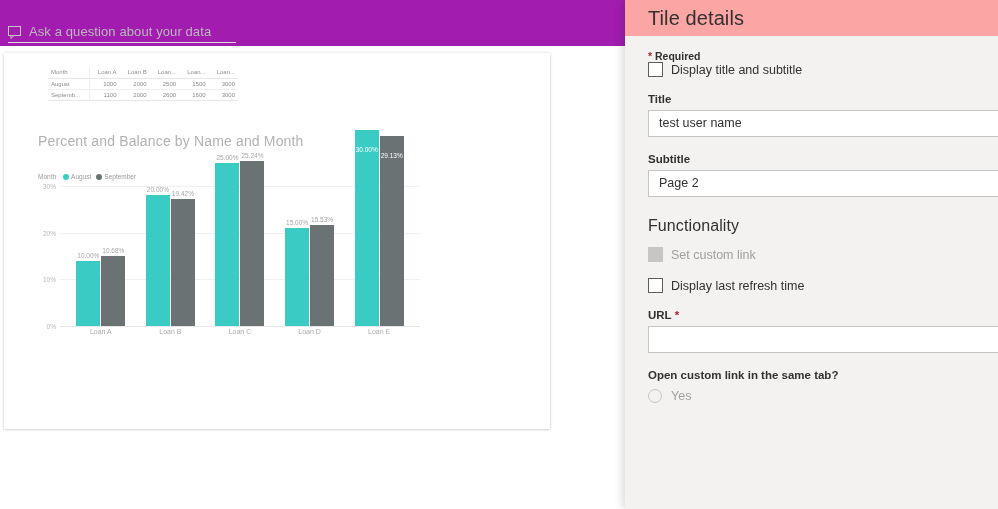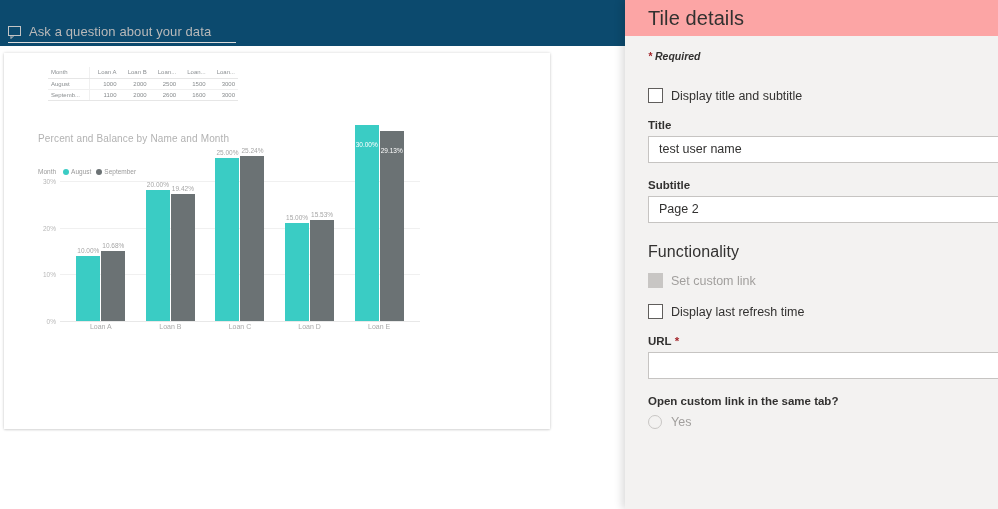"Ask a question about your" .dashboard { background: #0c4a6e -> #a21caf }
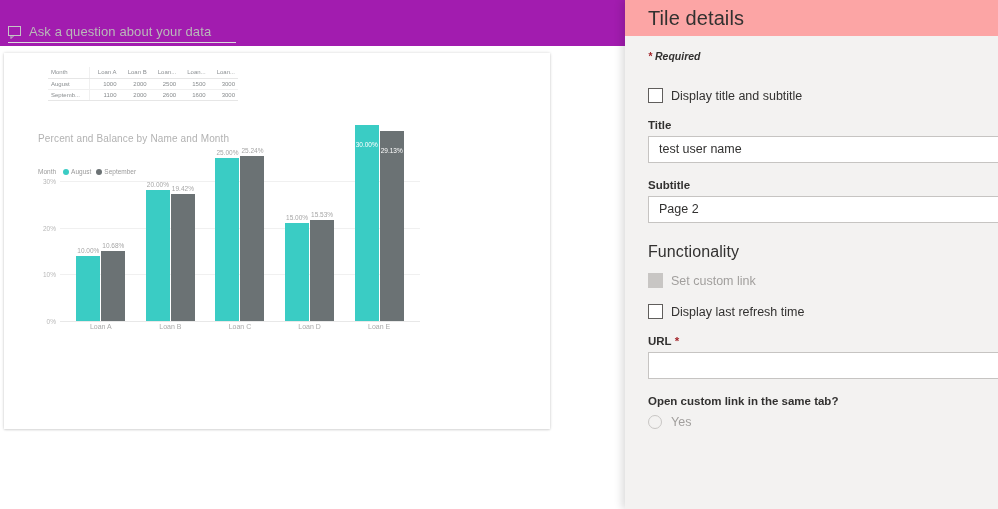"* Required" .required-note { font-style: italic -> none; margin-bottom: 26px -> 0 }
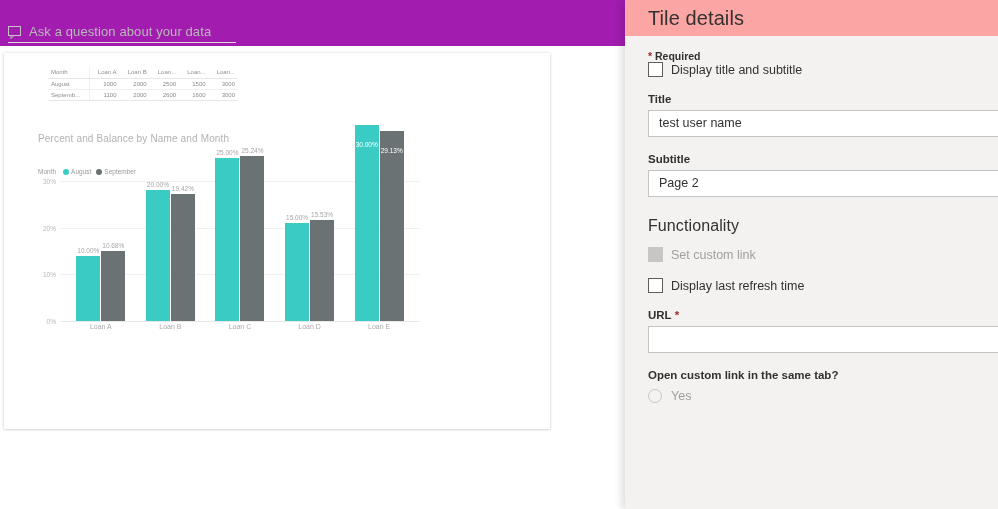"Percent and Balance by Name" .chart-title { font-size: 10px -> 14px }
